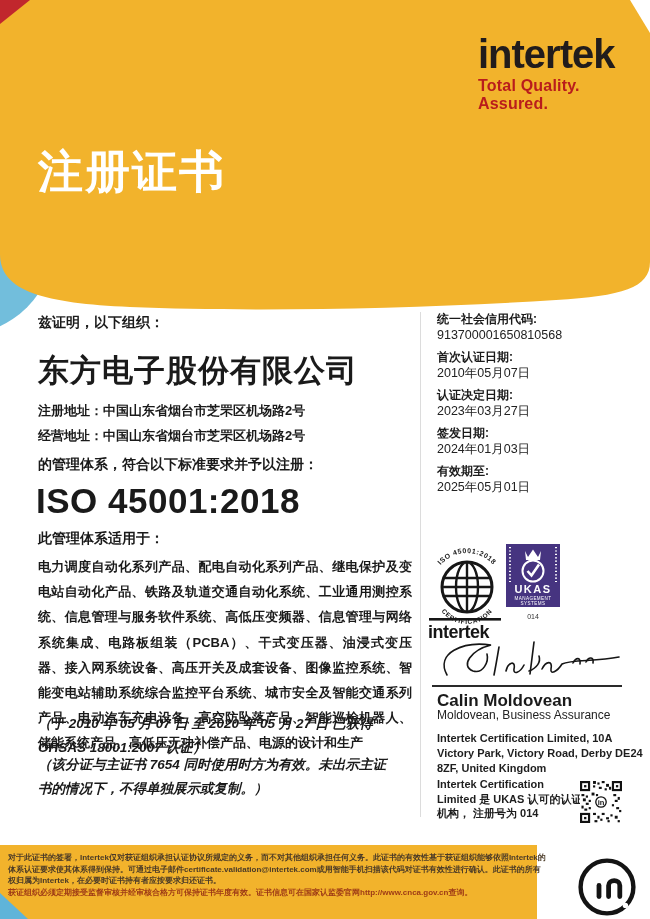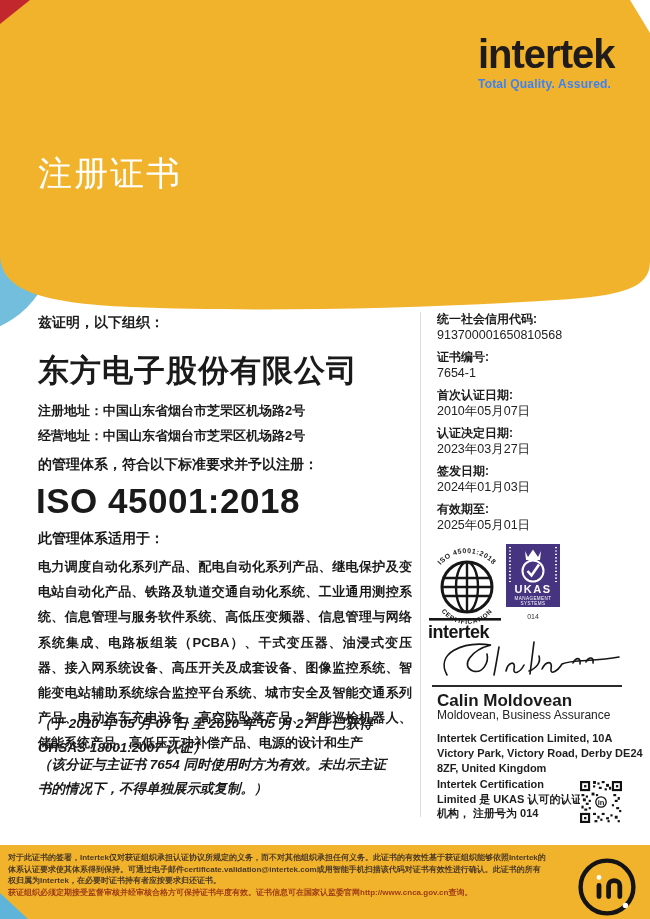"Total Quality. Assured." .brand-tag { color: #3b82f6 -> #b91c1c; font-size: 12px -> 16px }
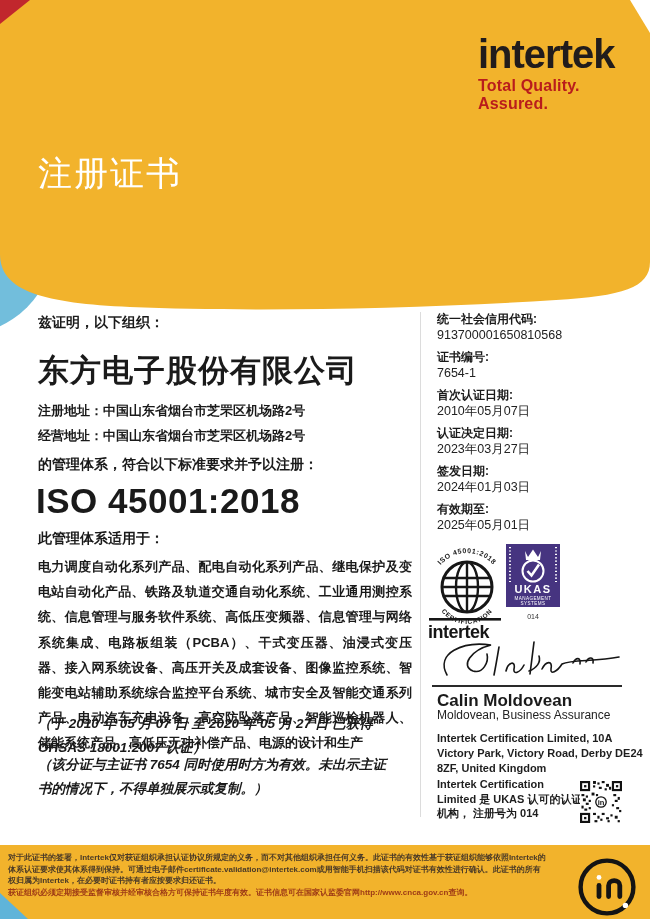"注册证书" .title2 { font-size: 34px -> 45px; font-weight: 400 -> 700; top: 151px -> 142px }
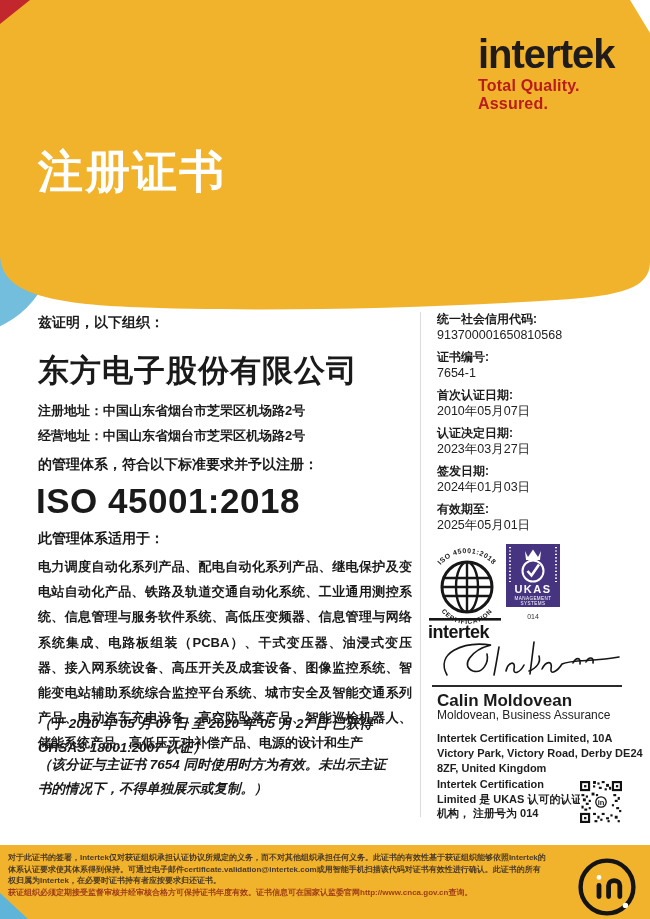"证书编号:" div.field { html: <div> <div>证书编号:</div> <div>7654-1</div> </div> -> none }
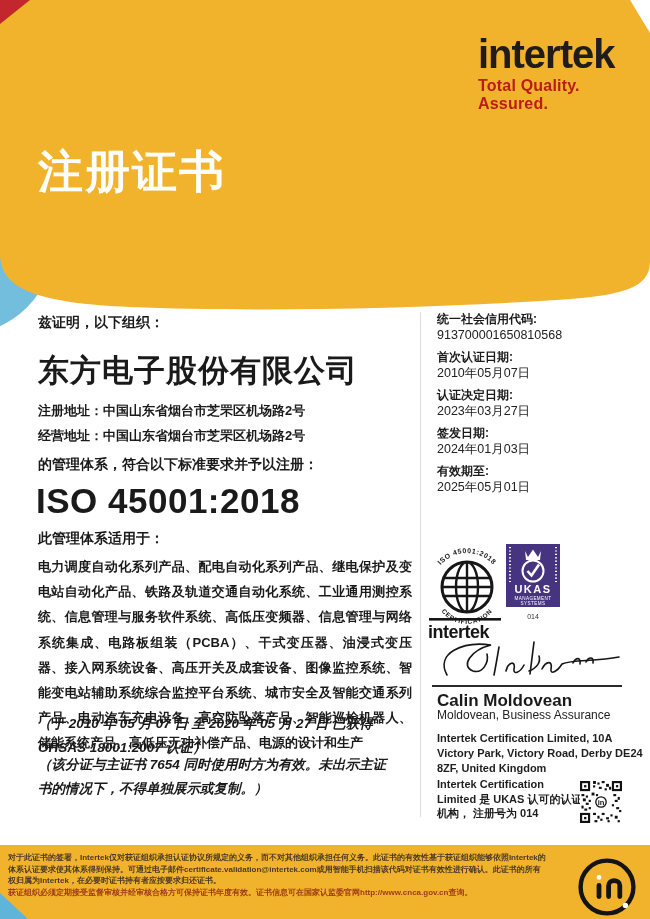"对于此证书的签署，Intertek仅对获证组织承担认证协议所规定的义务，而不对其" .footer { width: 650px -> 537px }
